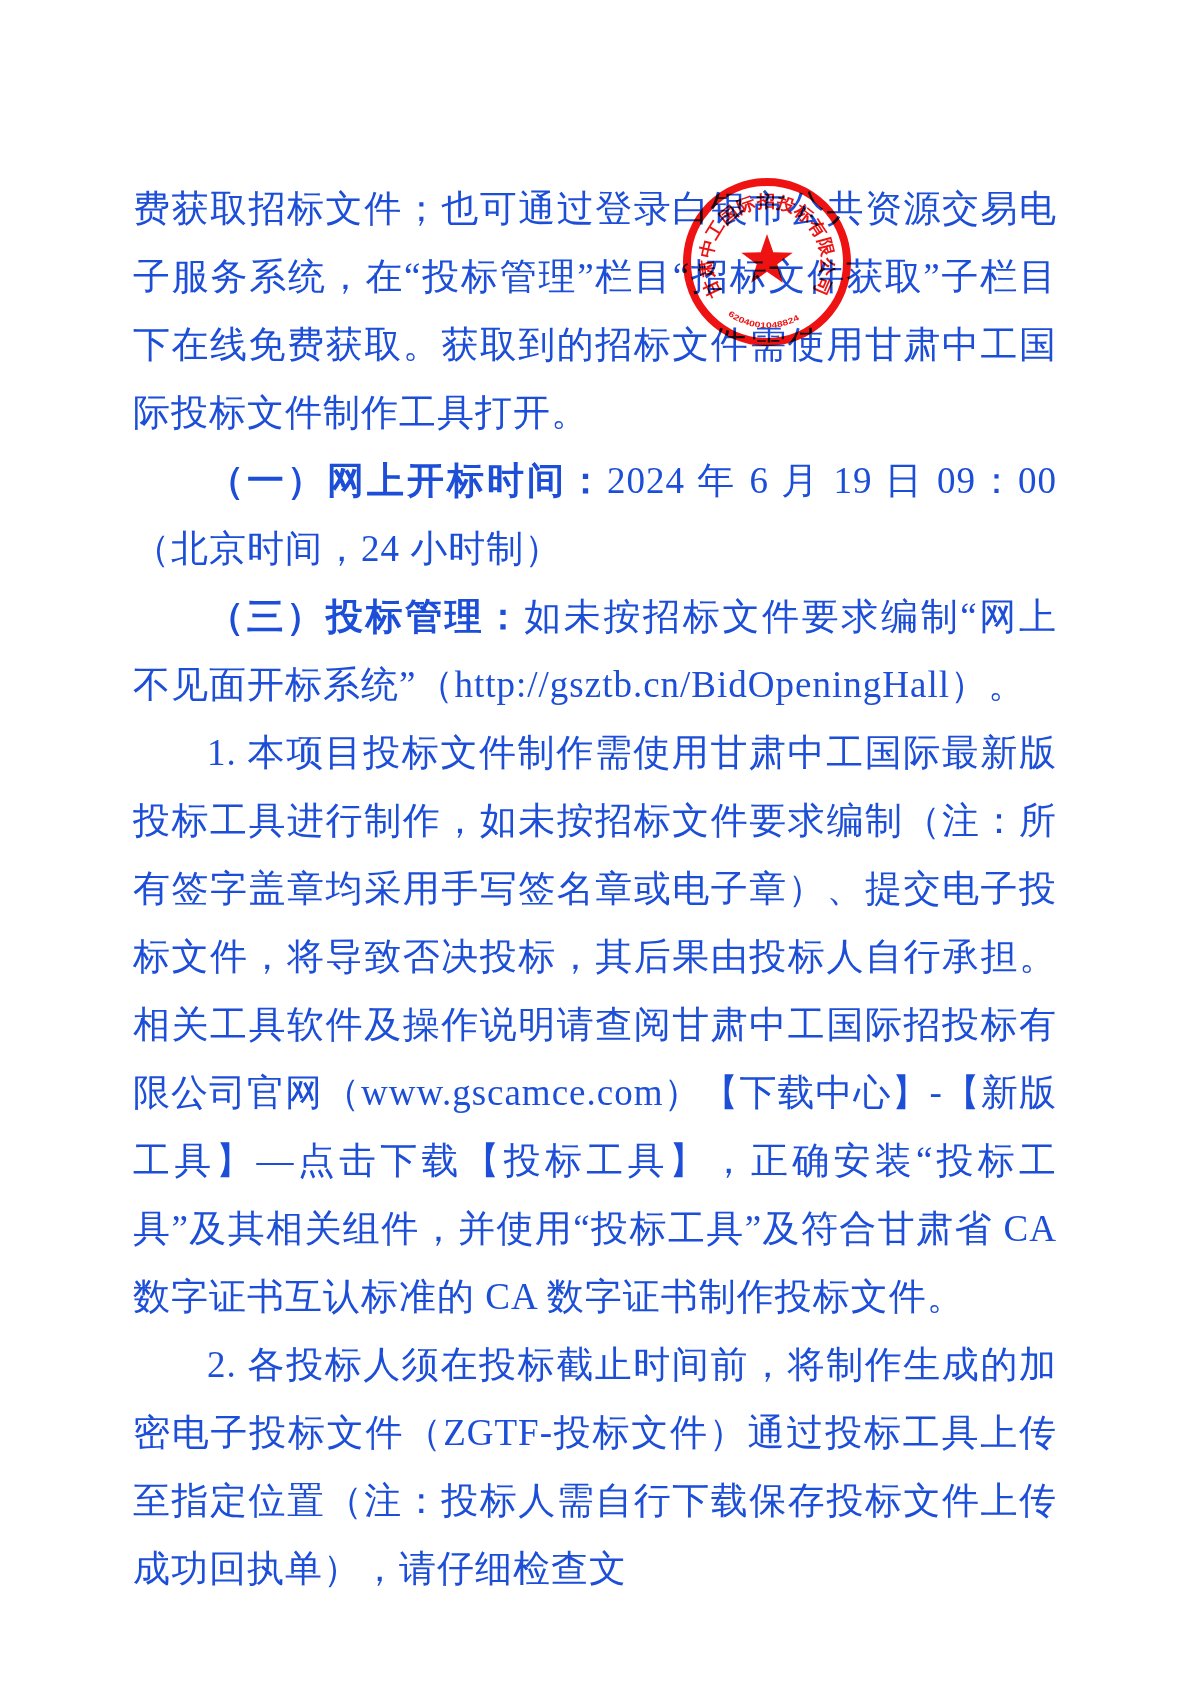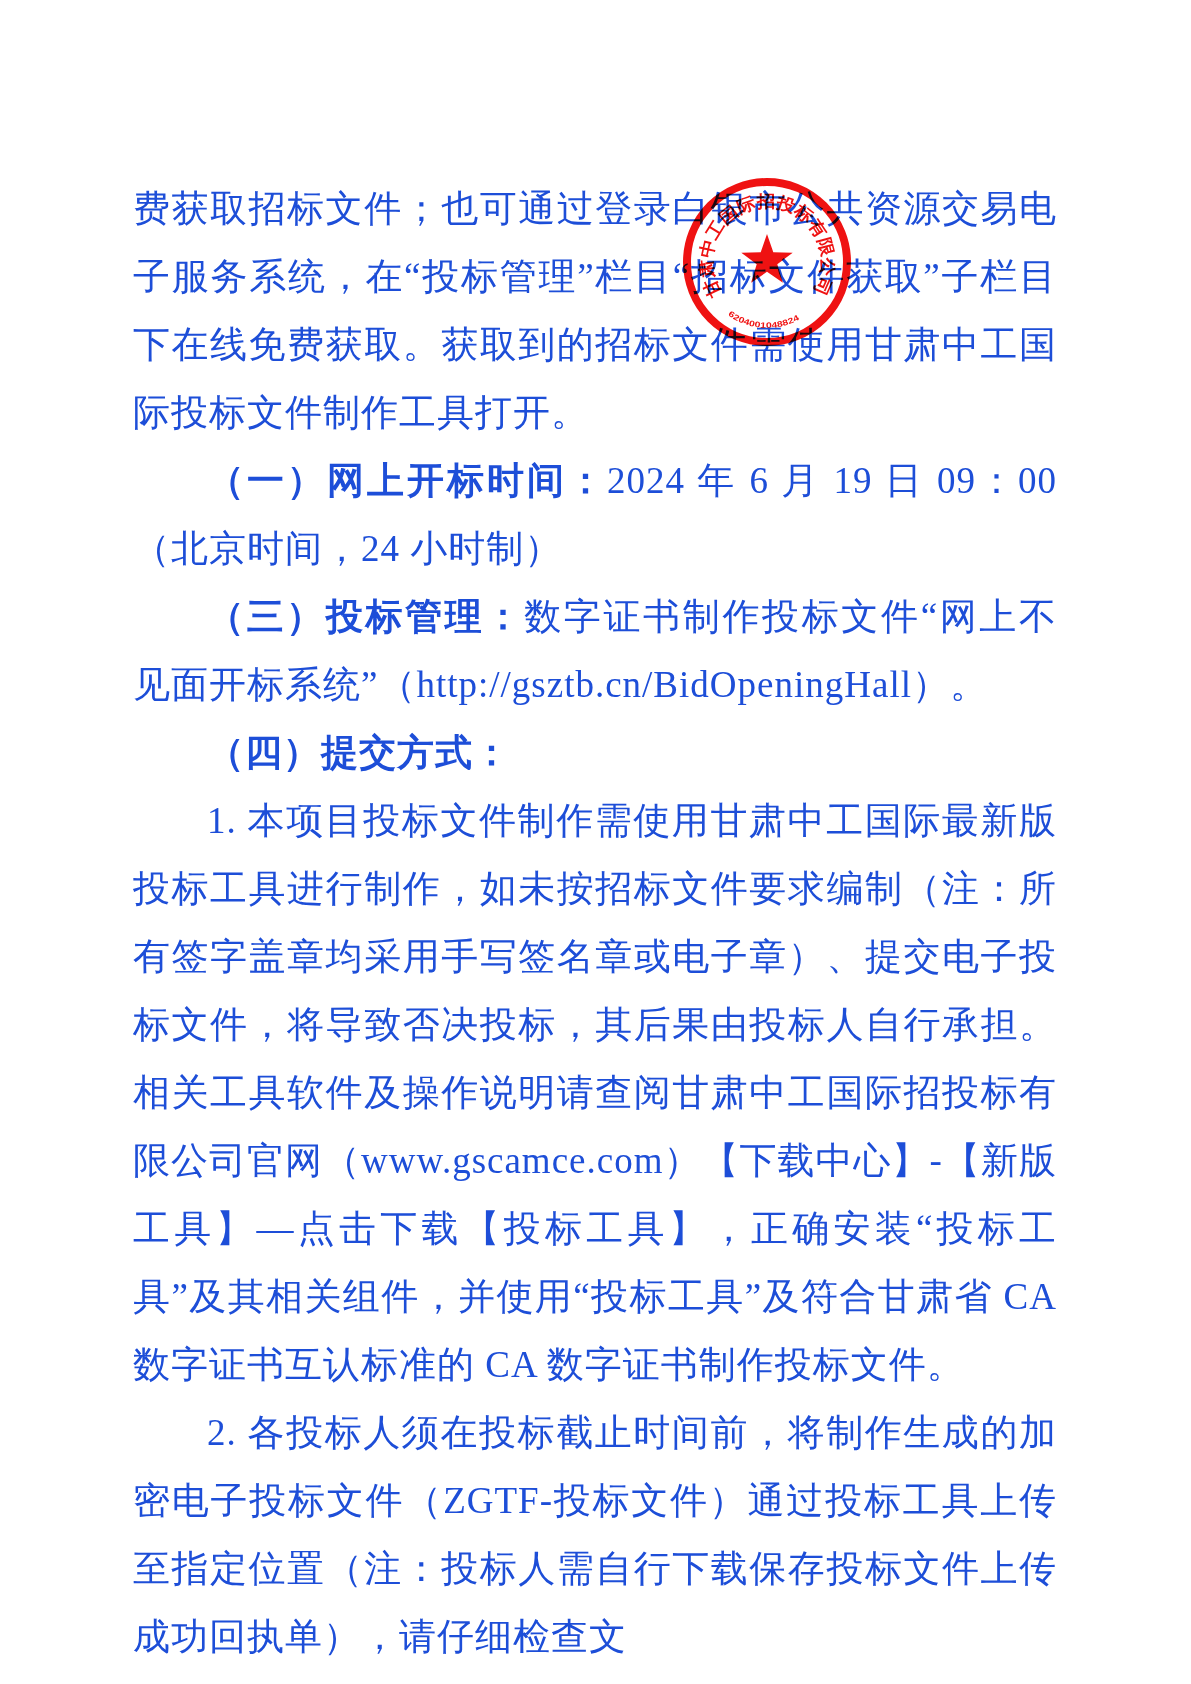"数字证书制作投标文件“网上不见面开标系统”（http://gsztb.cn/Bi" span { text: 数字证书制作投标文件 -> 如未按招标文件要求编制 }
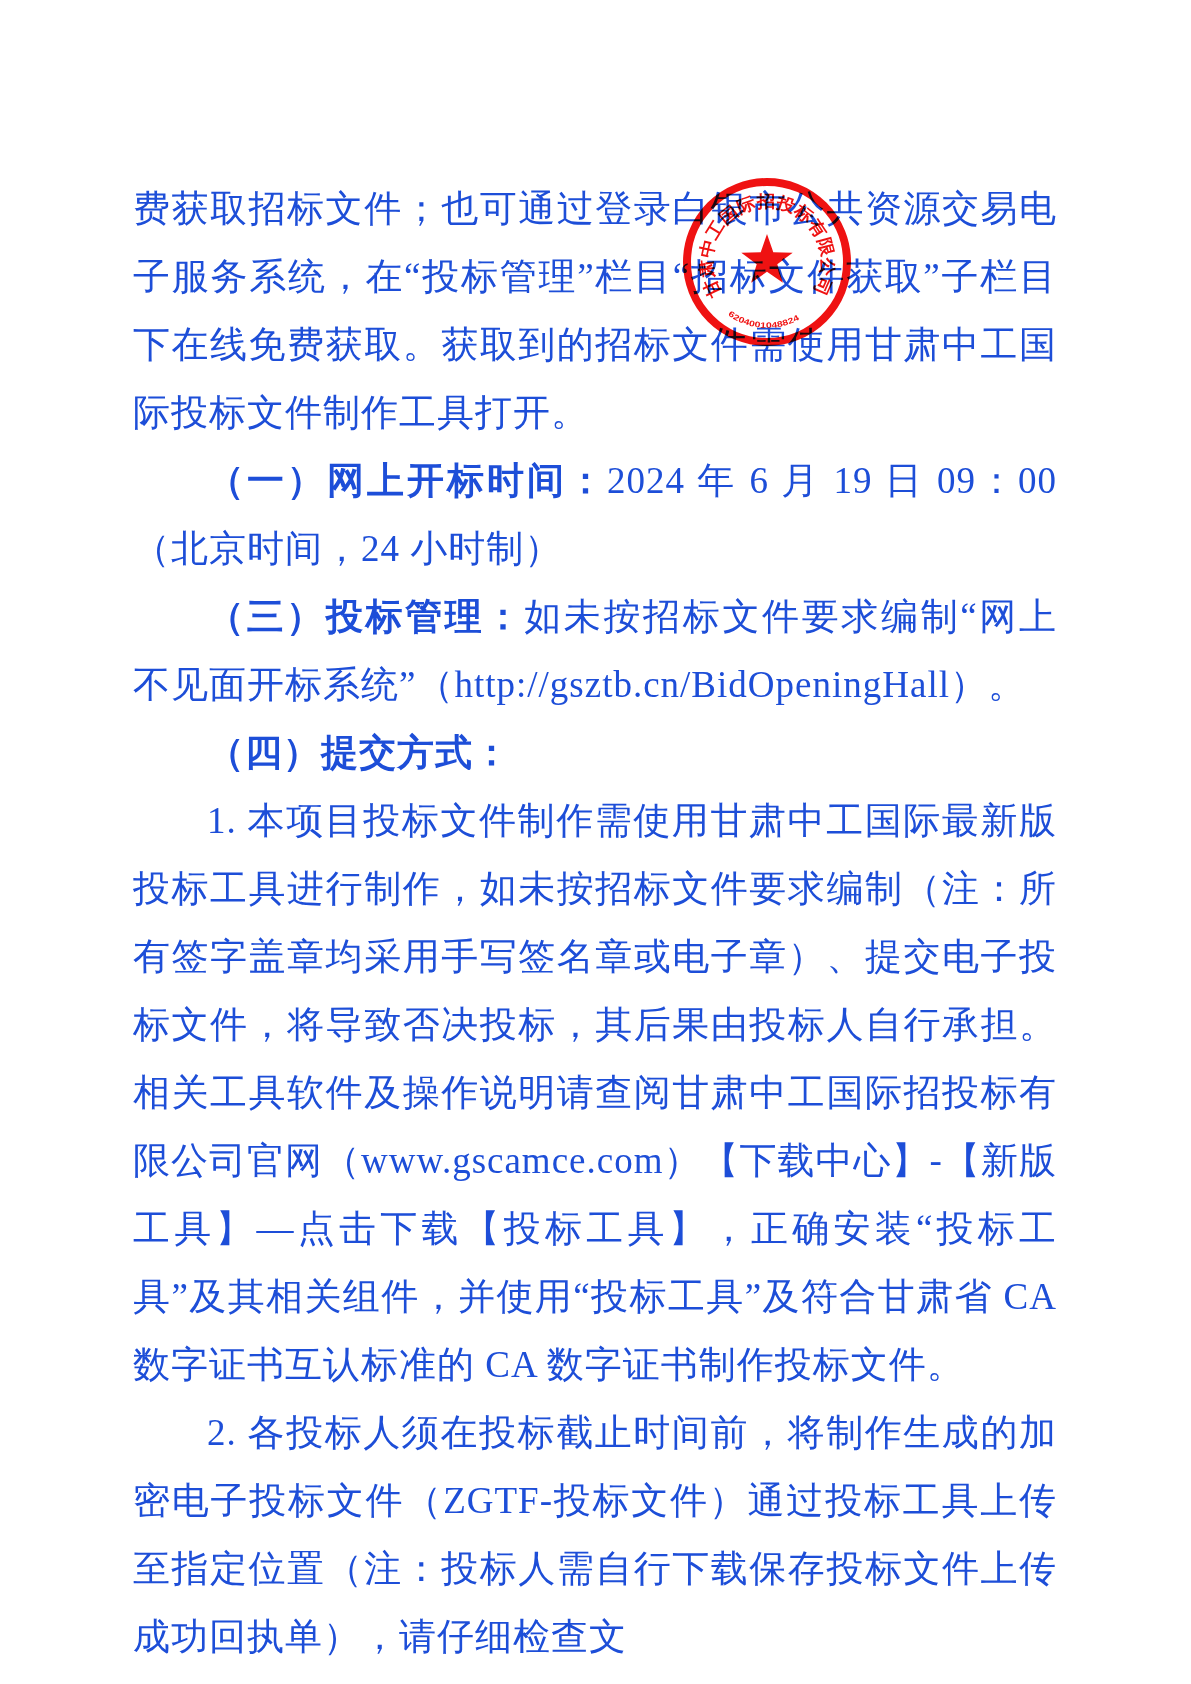"（四）提交方式：" p { html: <p><span>（四）提交方式：</span></p> -> none }
